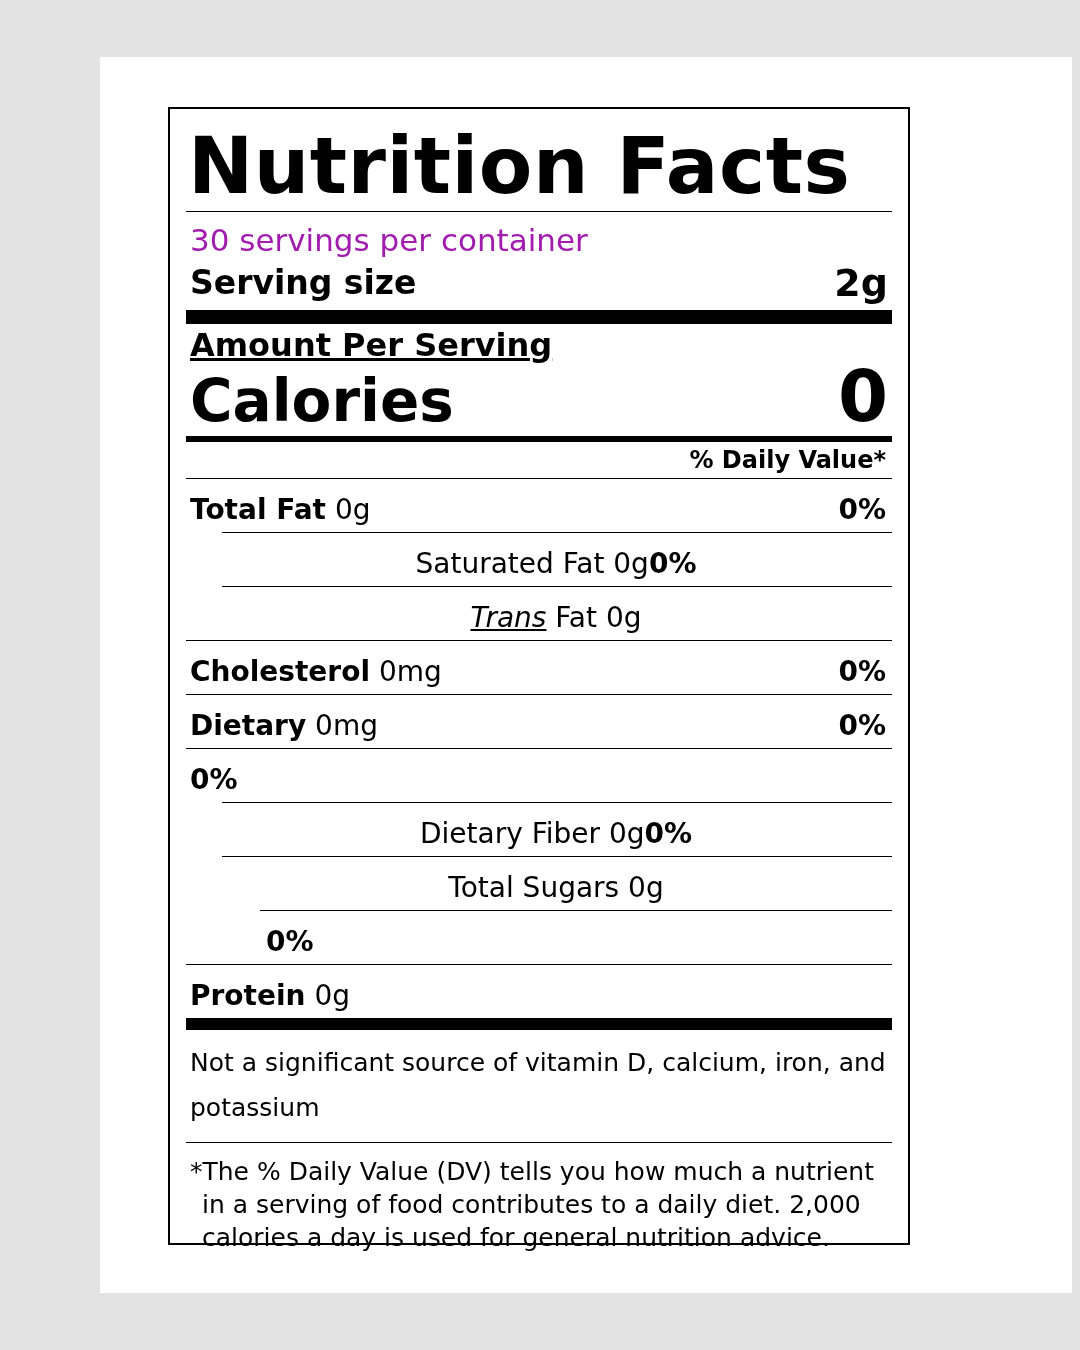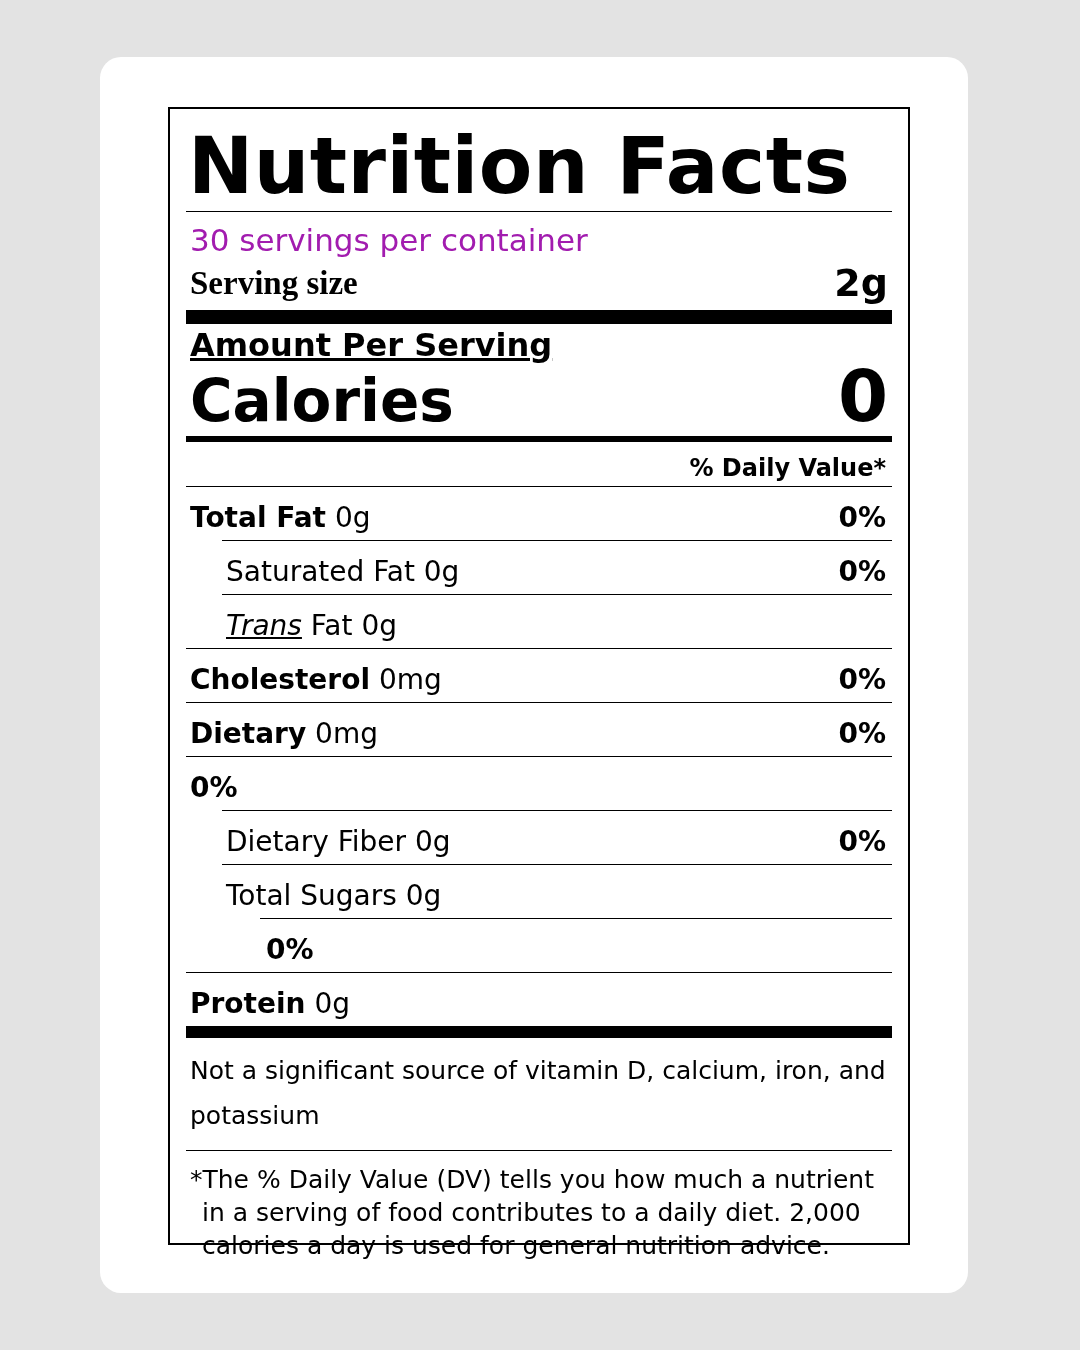"Nutrition Facts" .page { border-radius: 21px -> none; width: 868px -> 972px }
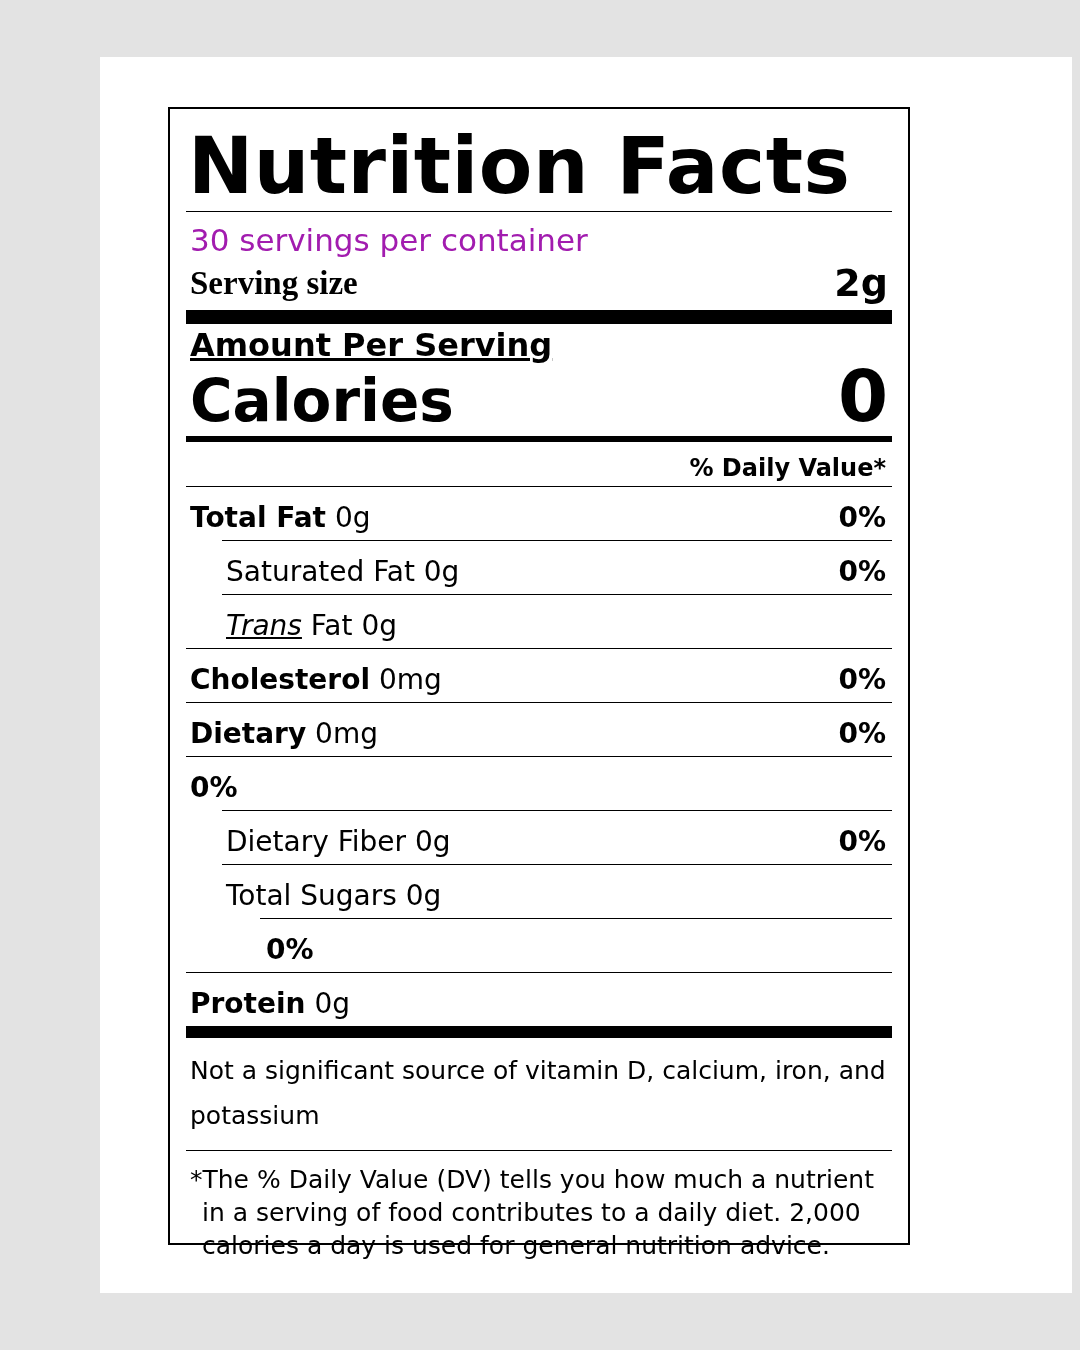"Serving size" .serving-size-label { font-family: Liberation Serif, serif -> none }
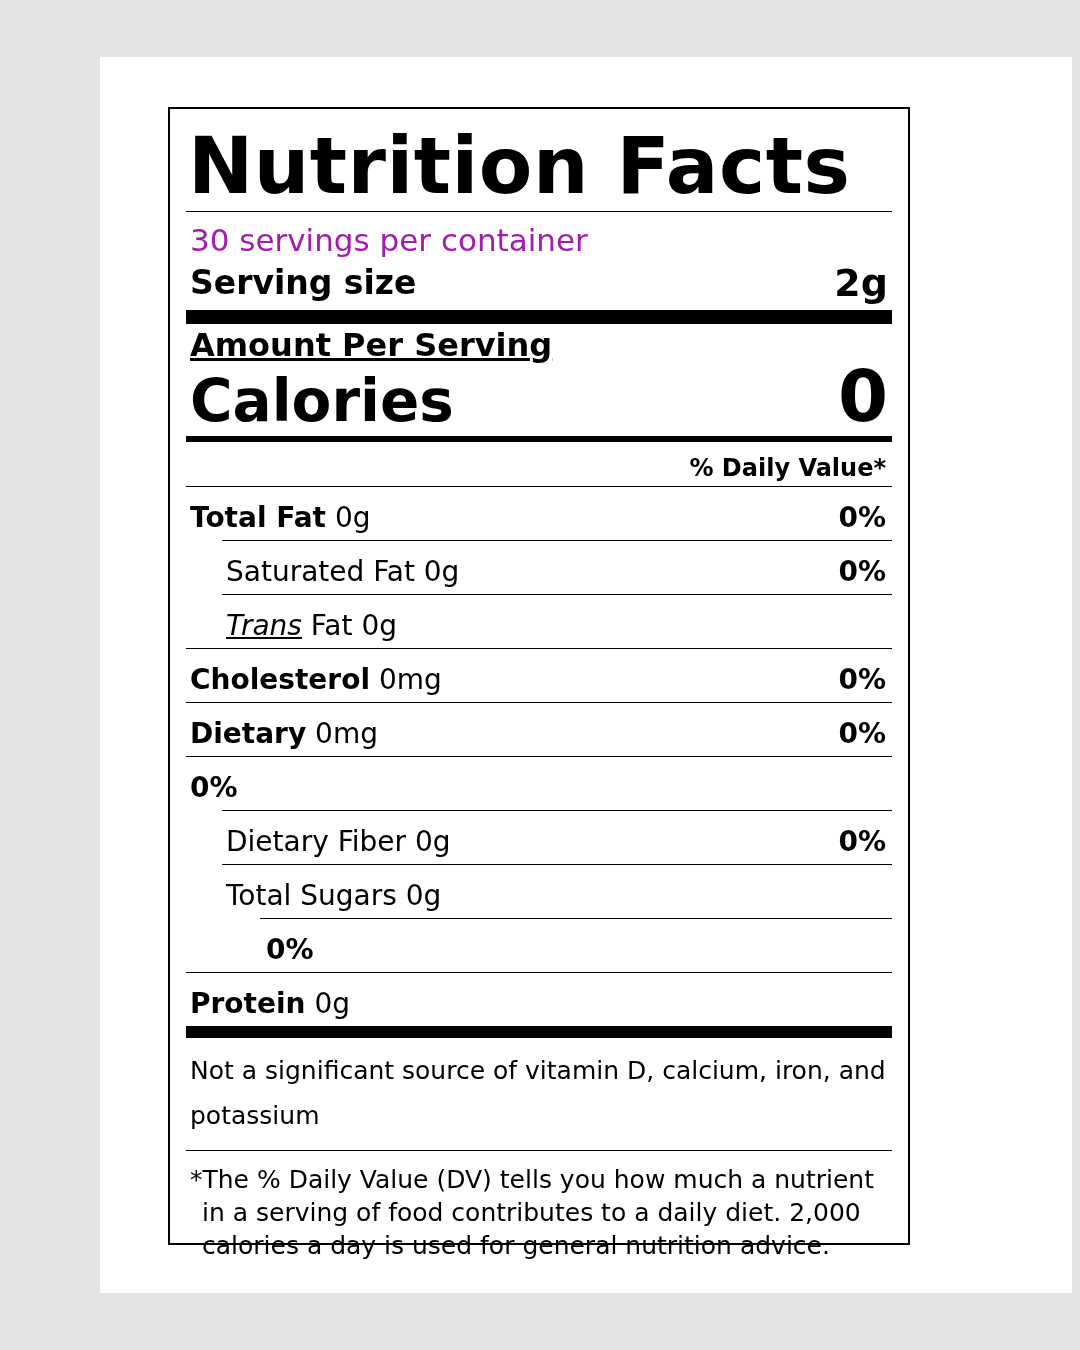"% Daily Value*" .dv-header { margin-top: 8px -> none }
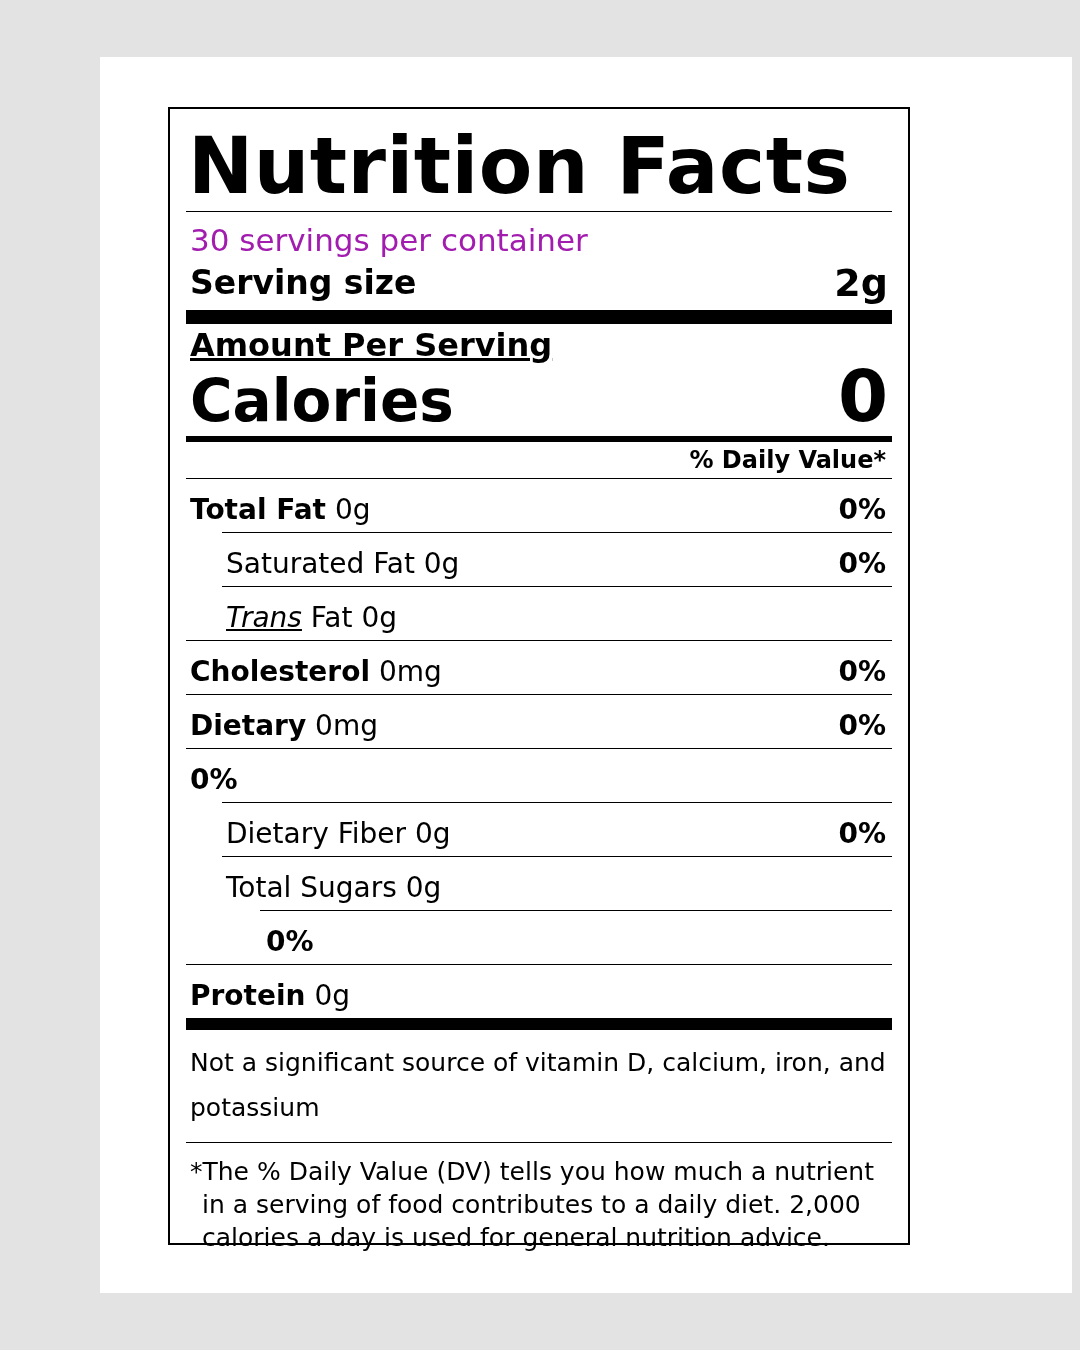"Saturated Fat 0g" .indent1 { justify-content: none -> center }
